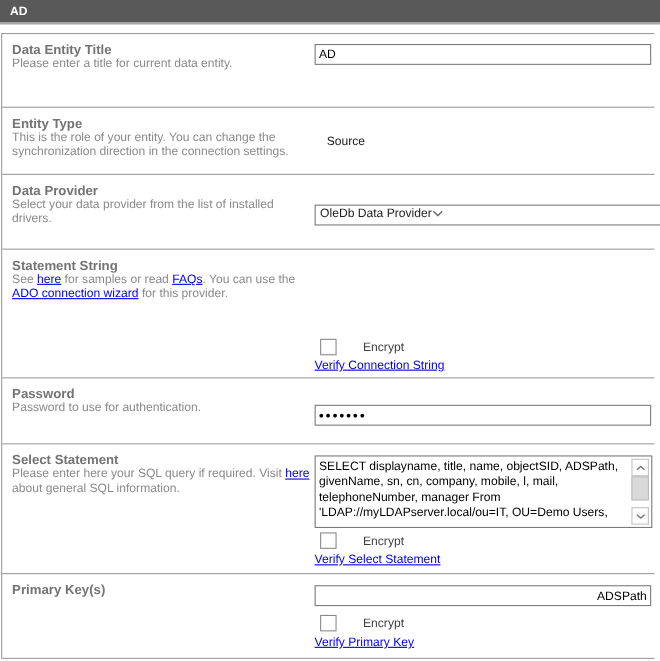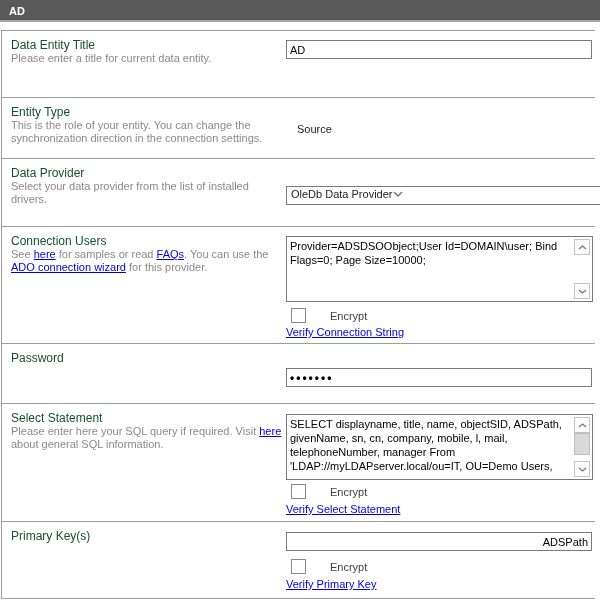"Data Entity Title" .title { color: #14532d -> #737373; font-weight: normal -> bold }
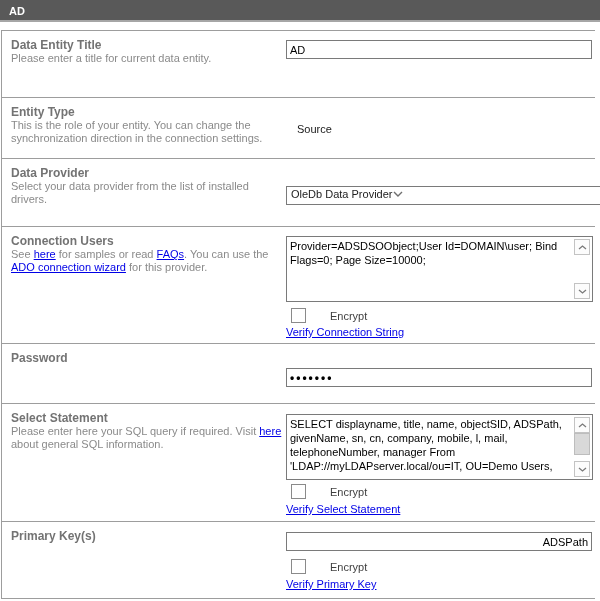"Connection Users" div.title { text: Connection Users -> Statement String }
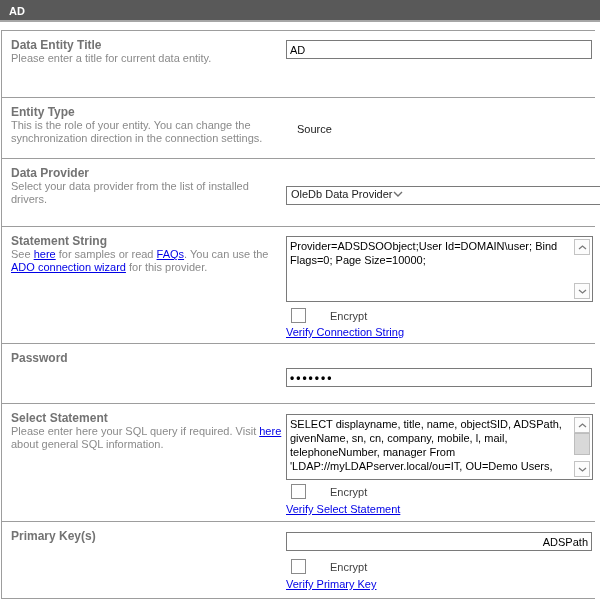"Provider=ADSDSOObject;User" div.ta { html: <div> <div>Provider=ADSDSOObject;User Id=DOMAIN\user; Bind Flags=0; Page Size=10000;</div> <div> <div> <svg> <polyline></polyline> </svg> </div> <div> <svg> <polyline></polyline> </svg> </div> </div> </div> -> none }
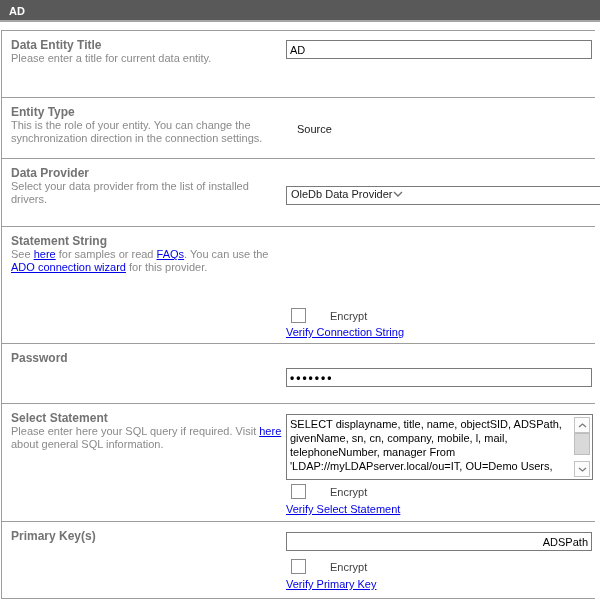"Password to use for authentication." div.desc { html: none -> <div>Password to use for authentication.</div> }
